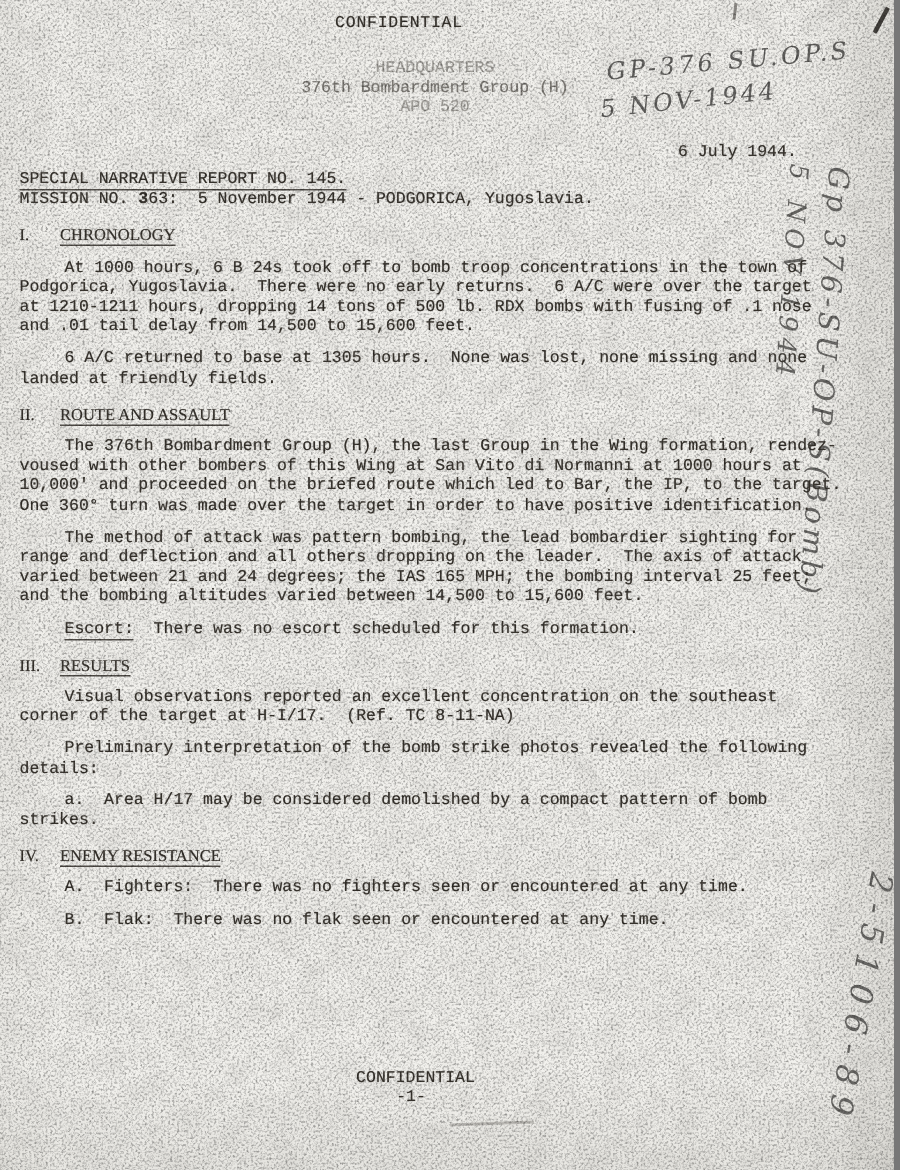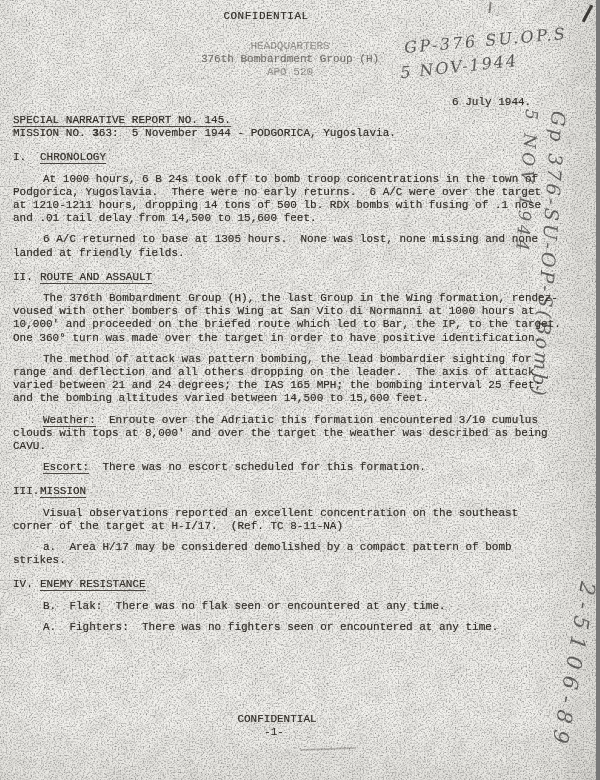"I. CHRONOLOGY" .sec-heading { font-family: none -> Liberation Serif, serif }
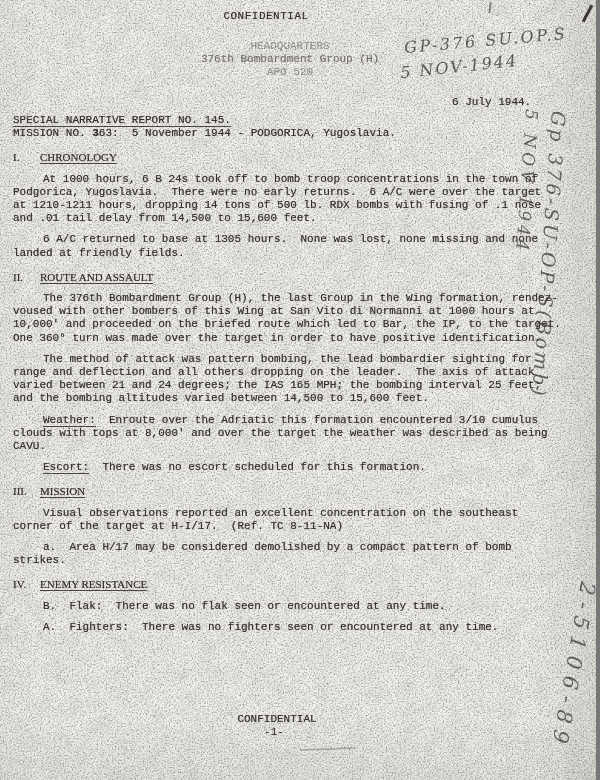"Weather: Enroute over the Adriatic" p.para { html: <p><span>Weather:</span><span>Enroute over the Adriatic this formation encountered 3/10 cumulus clouds with tops at 8,000' and over the target the weather was described as being CAVU.</span></p> -> none }
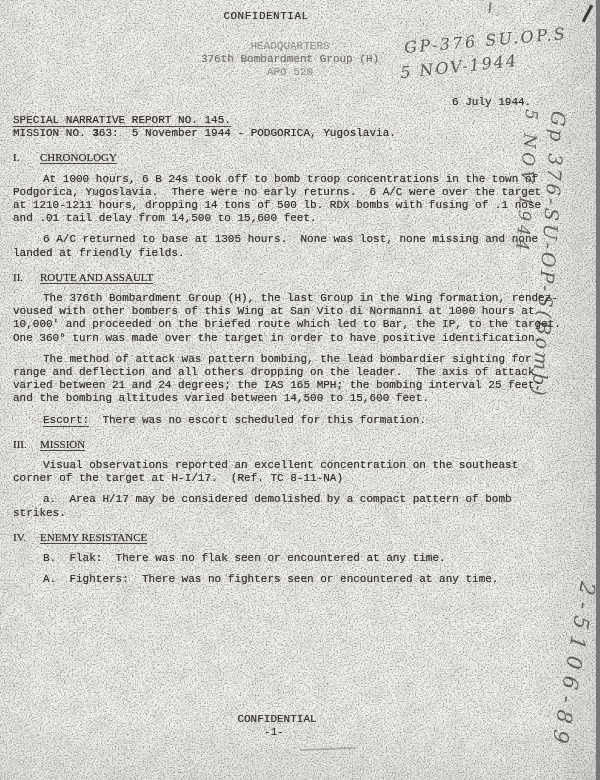"MISSION" span.u { text: MISSION -> RESULTS }
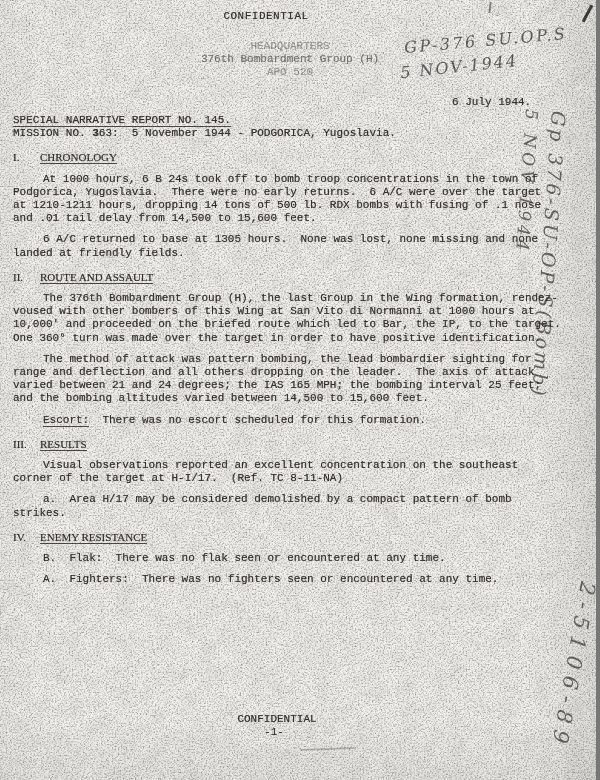"Preliminary interpretation of the bomb" p.para { html: none -> <p>Preliminary interpretation of the bomb strike photos revealed the following details:</p> }
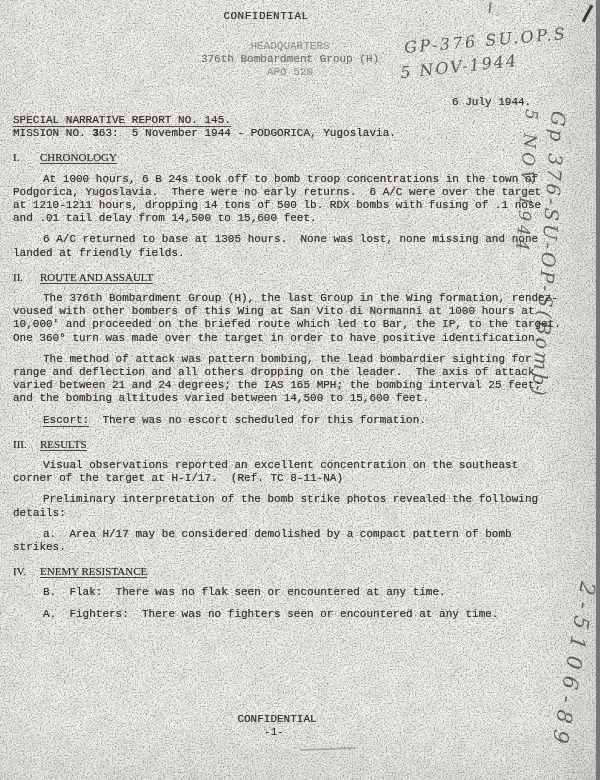"B. Flak: There was no" p.para { order: before "A. Fighters: There was no" -> after "A. Fighters: There was no" }
